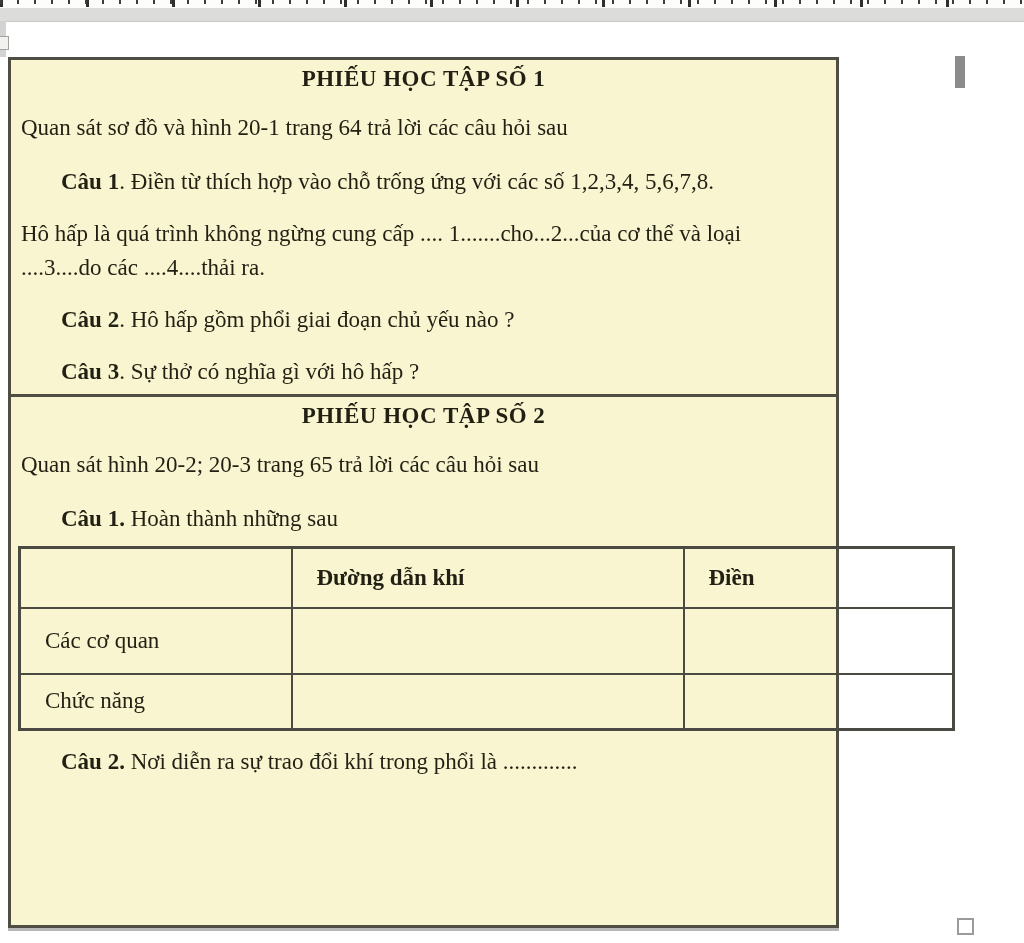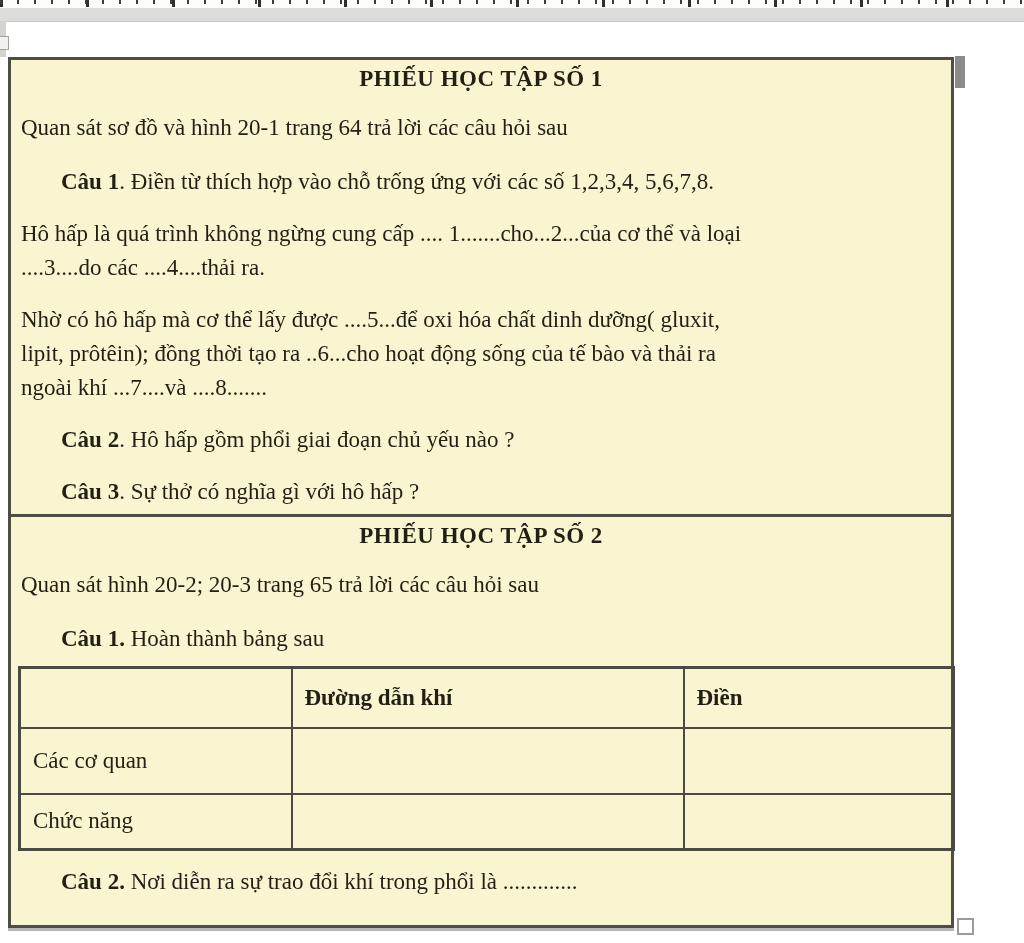"PHIẾU HỌC TẬP SỐ 1" .doc { width: 946px -> 831px }
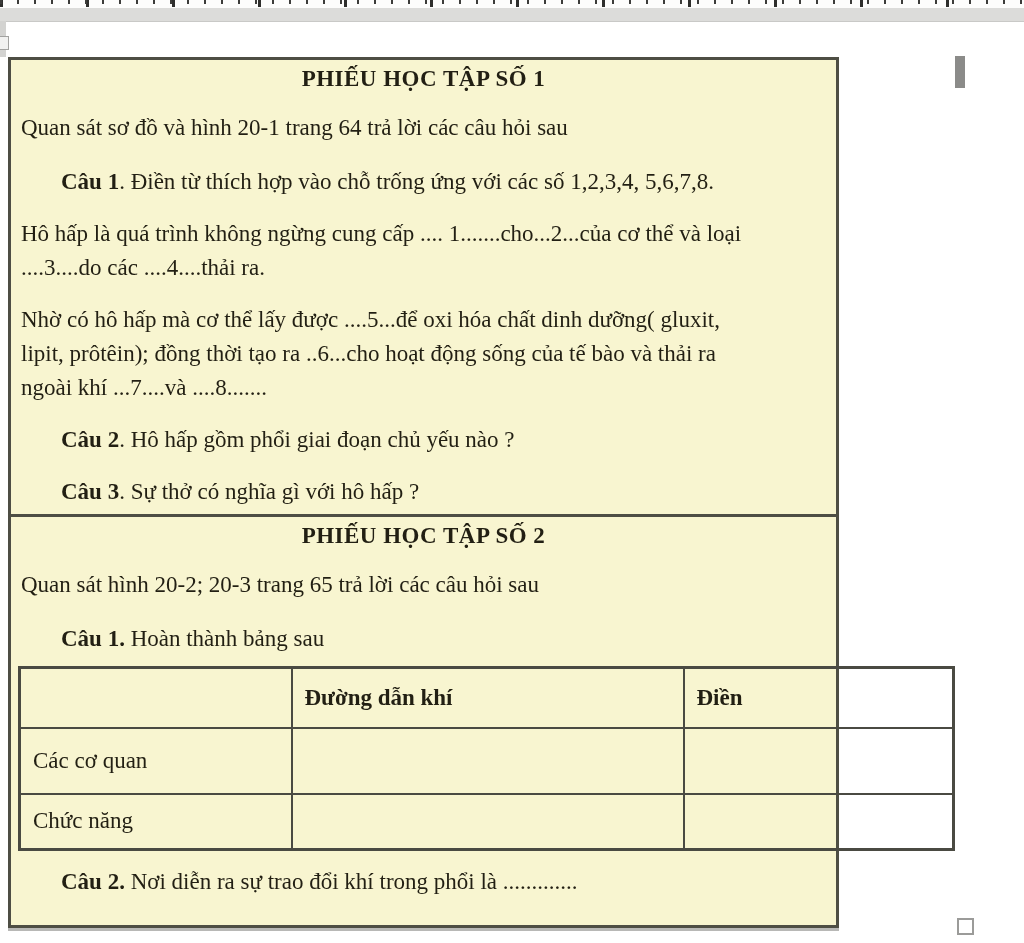"Nhờ có hô hấp mà" p.para { html: <p>Nhờ có hô hấp mà cơ thể lấy được ....5...để oxi hóa chất dinh dưỡng( gluxit, lipit, prôtêin); đồng thời tạo ra ..6...cho hoạt động sống của tế bào và thải ra ngoài khí ...7....và ....8.......</p> -> none }
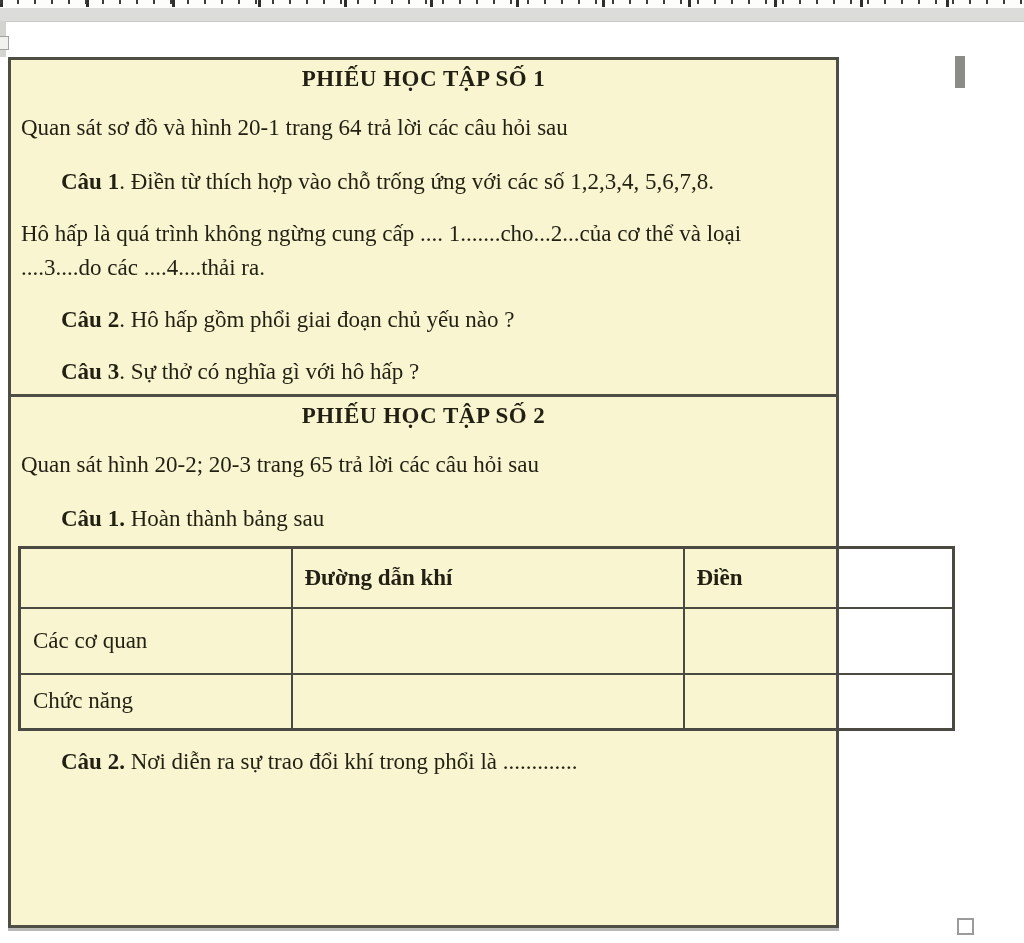"Hoàn thành bảng sau" span { text: bảng -> những }
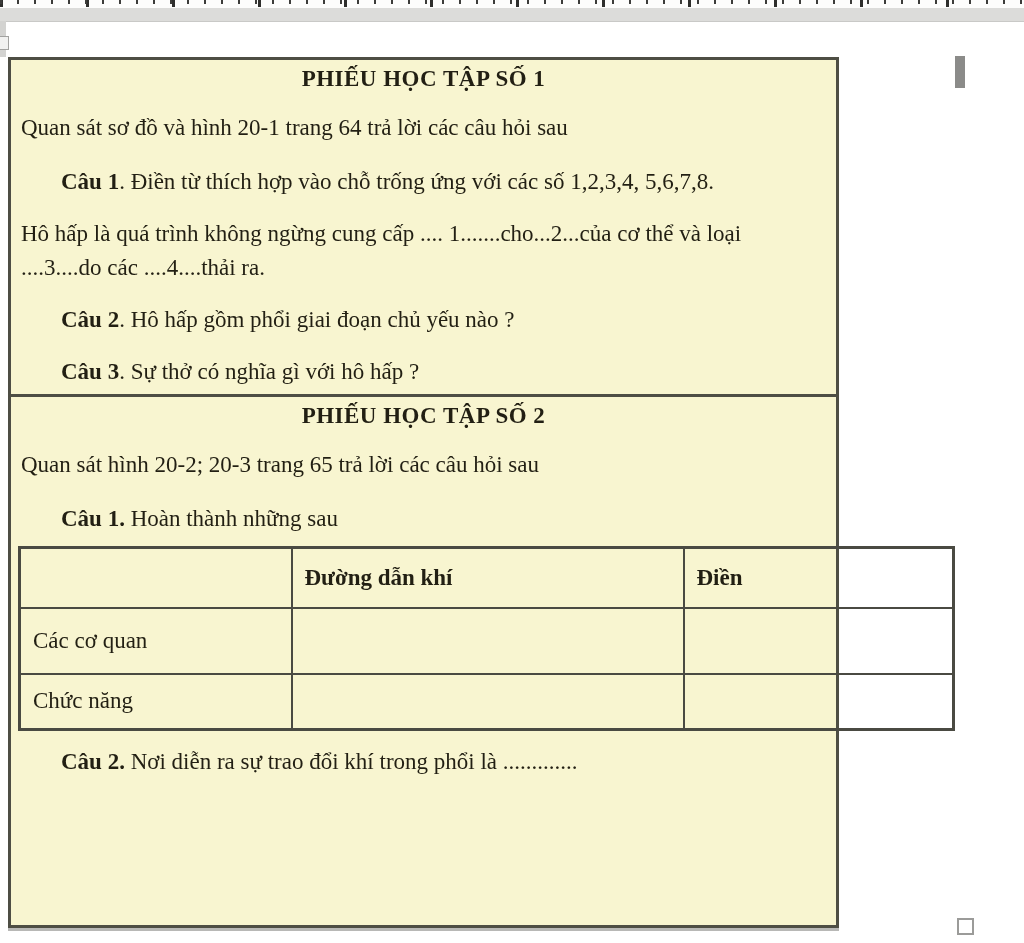"Đường dẫn khí" table.fill th,table.fill td { padding: 4px 12px -> 4px 24px }
